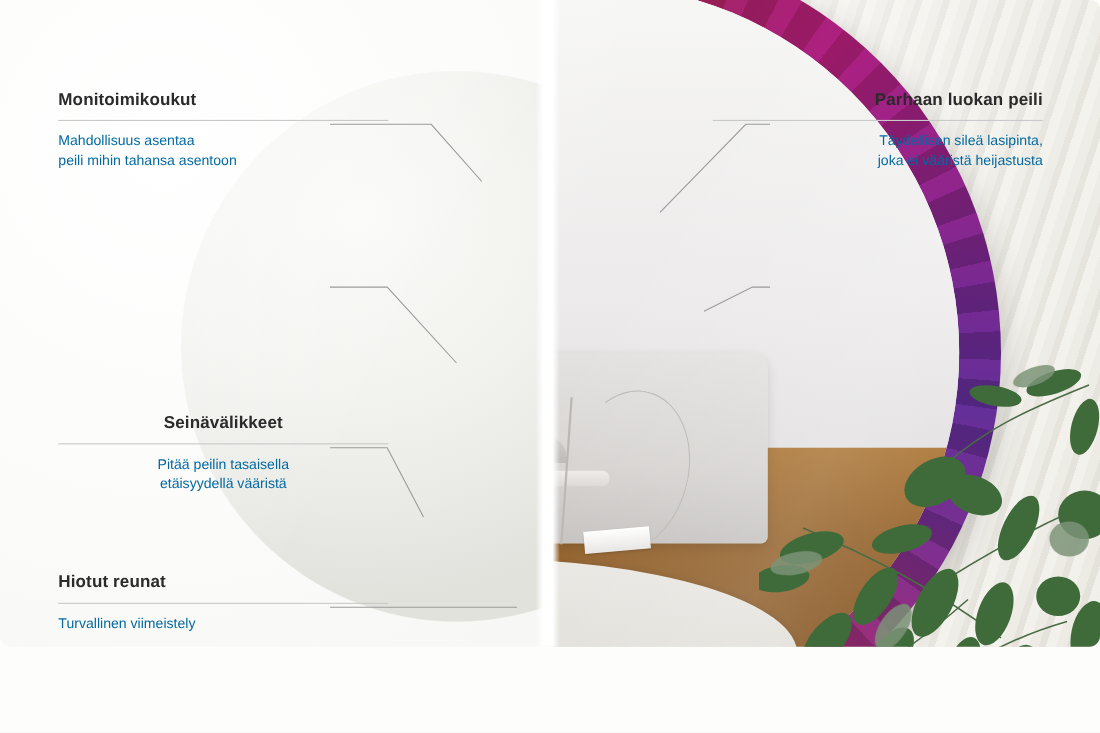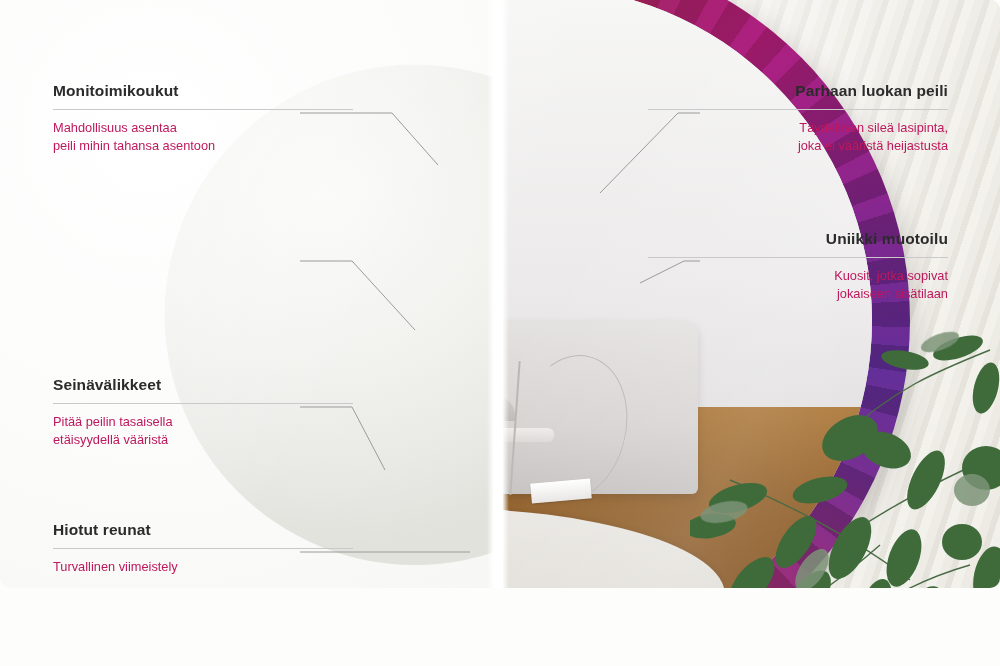"Mahdollisuus asentaa" .callout .desc { color: #be185d -> #0369a1 }
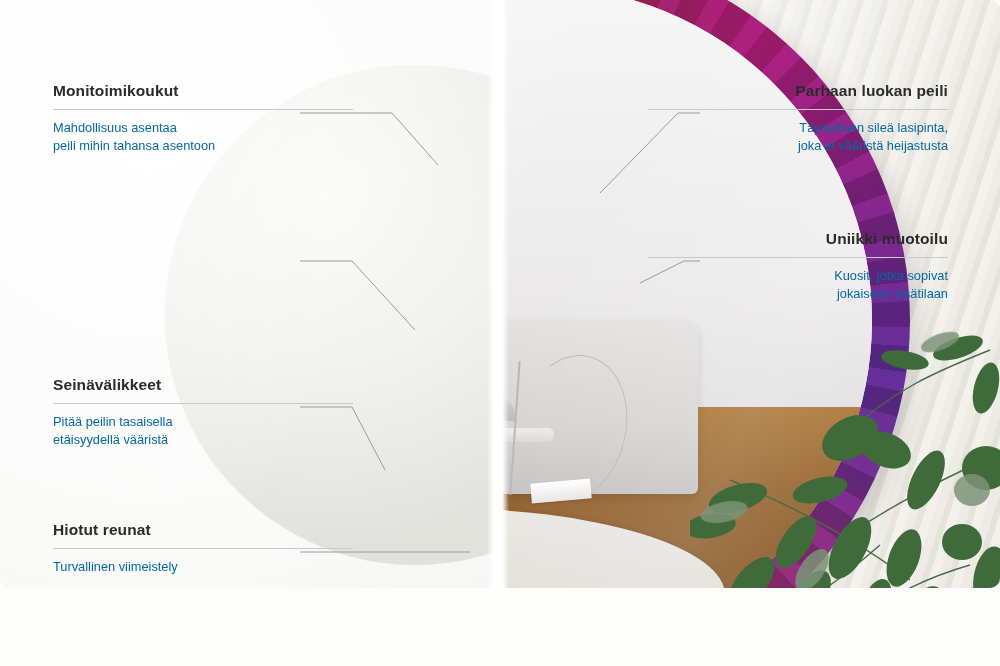"Uniikki muotoilu" div.callout { html: <div> <div>Uniikki muotoilu</div> <div></div> <div>Kuosit, jotka sopivat jokaiseen sisätilaan</div> </div> -> none }
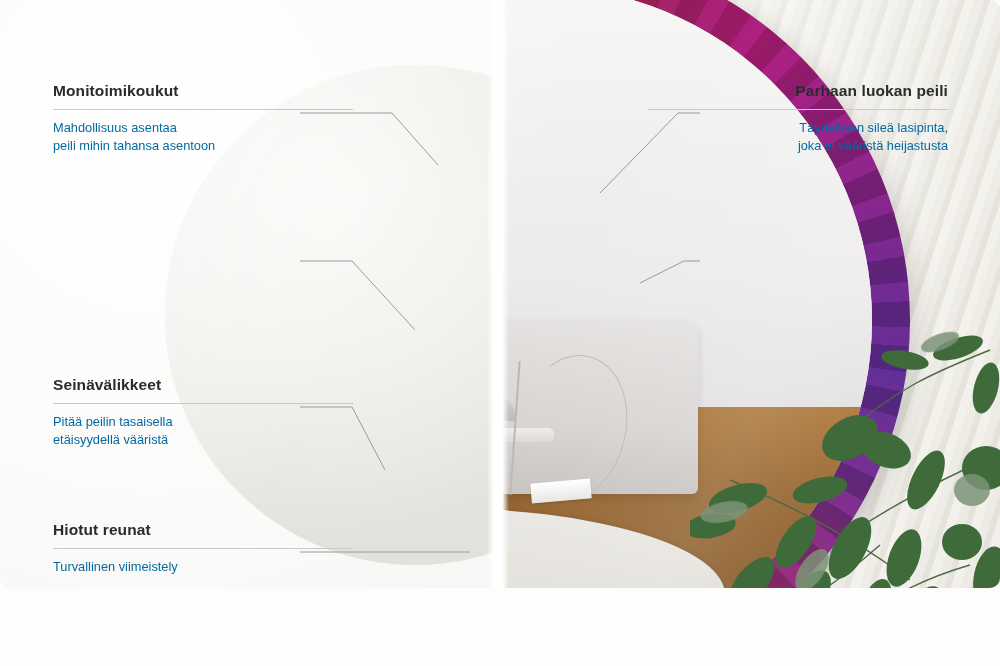"Seinävälikkeet" div.callout { text-align: none -> center }
